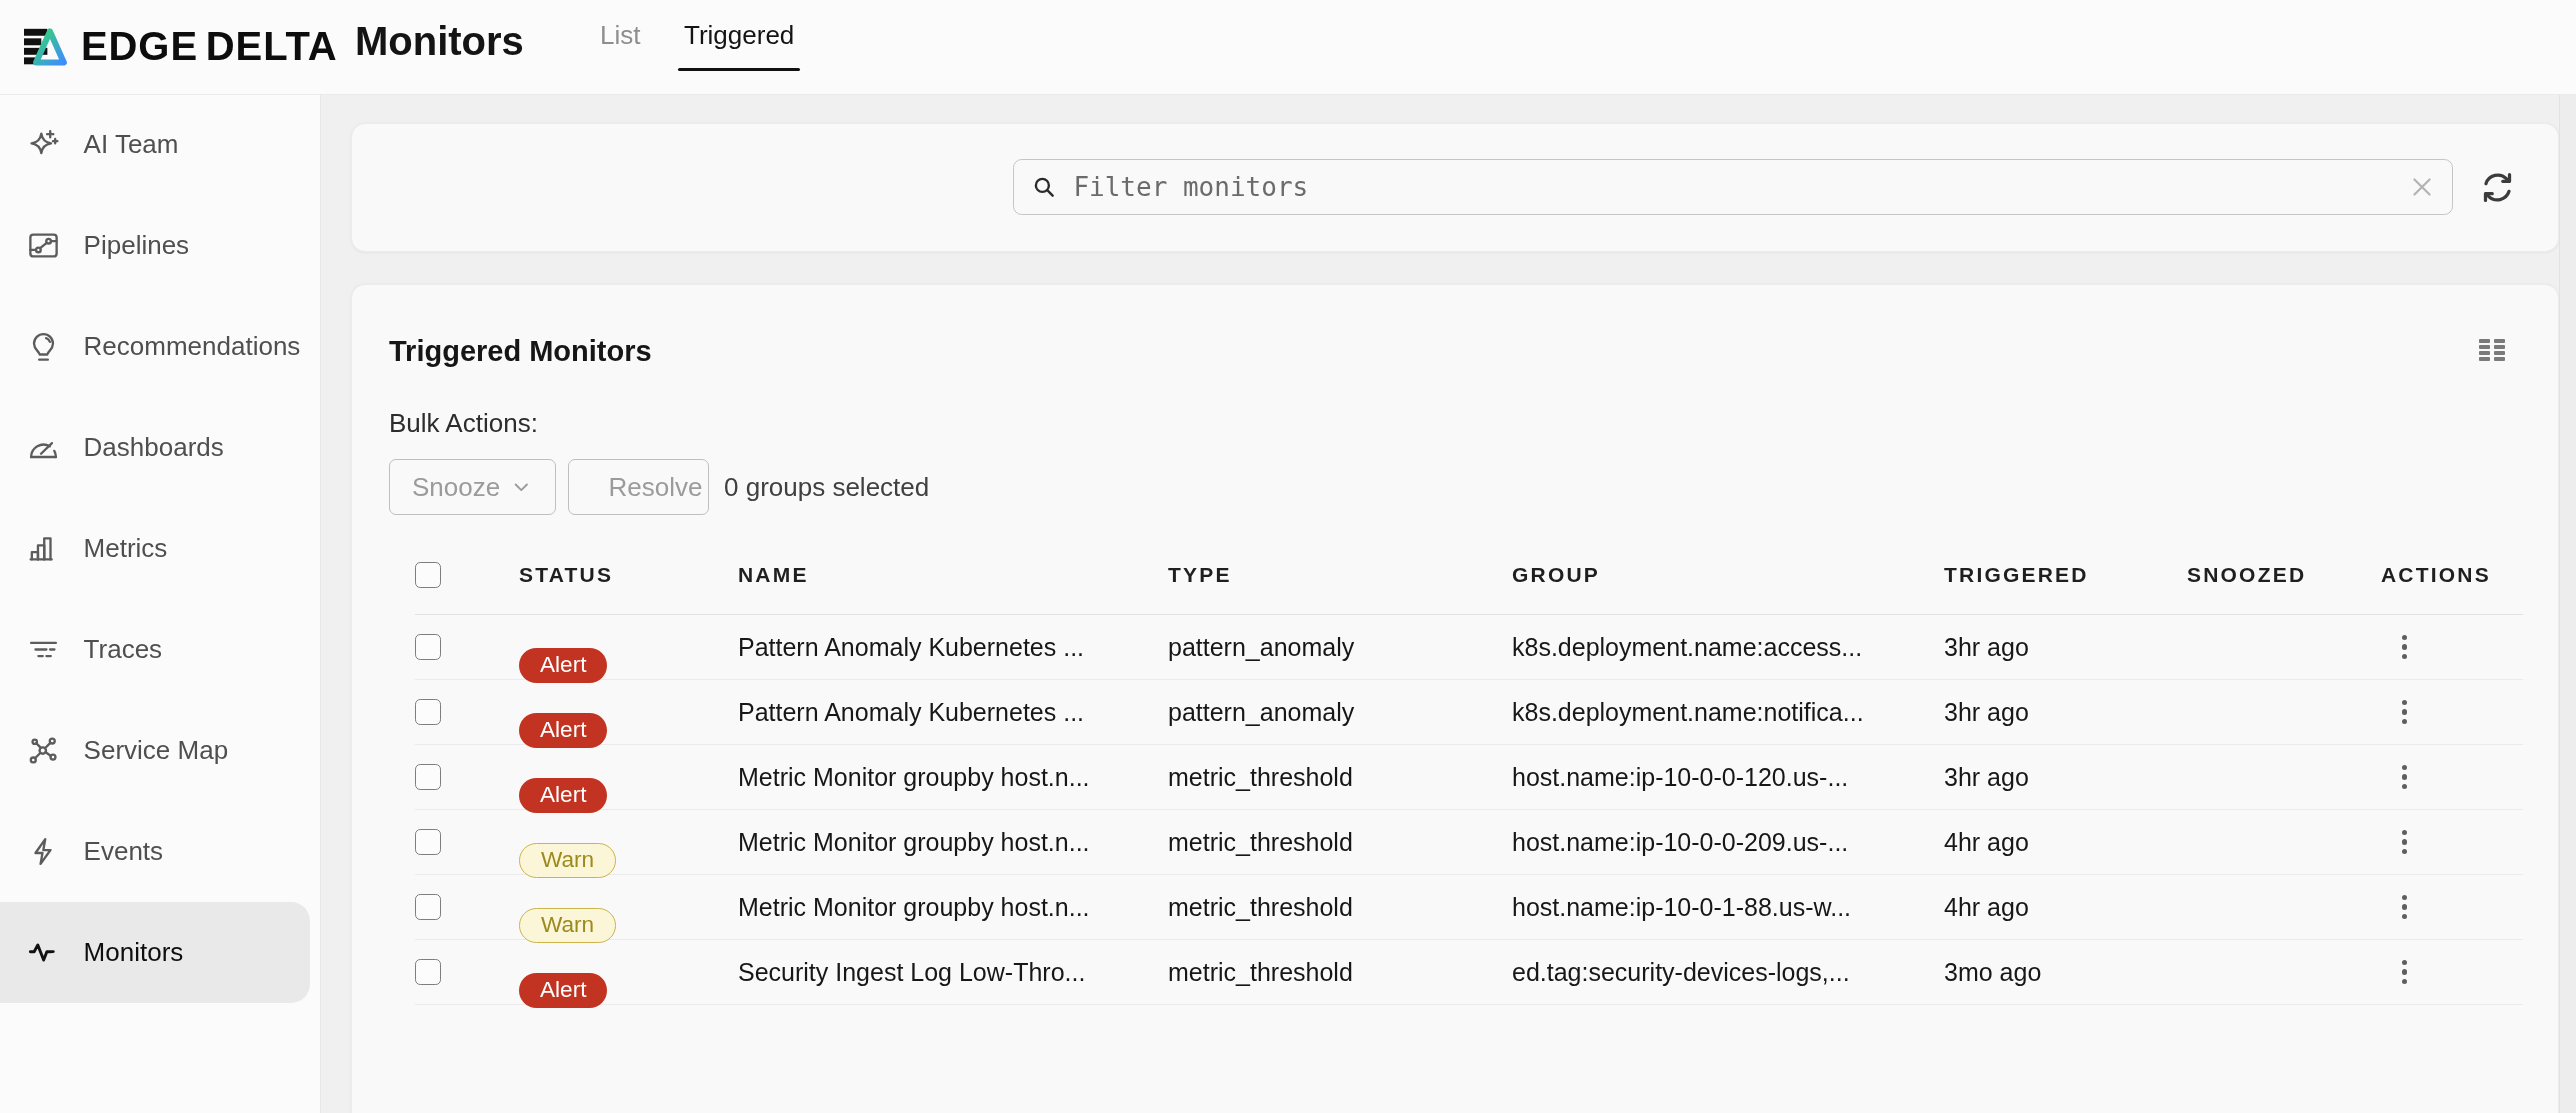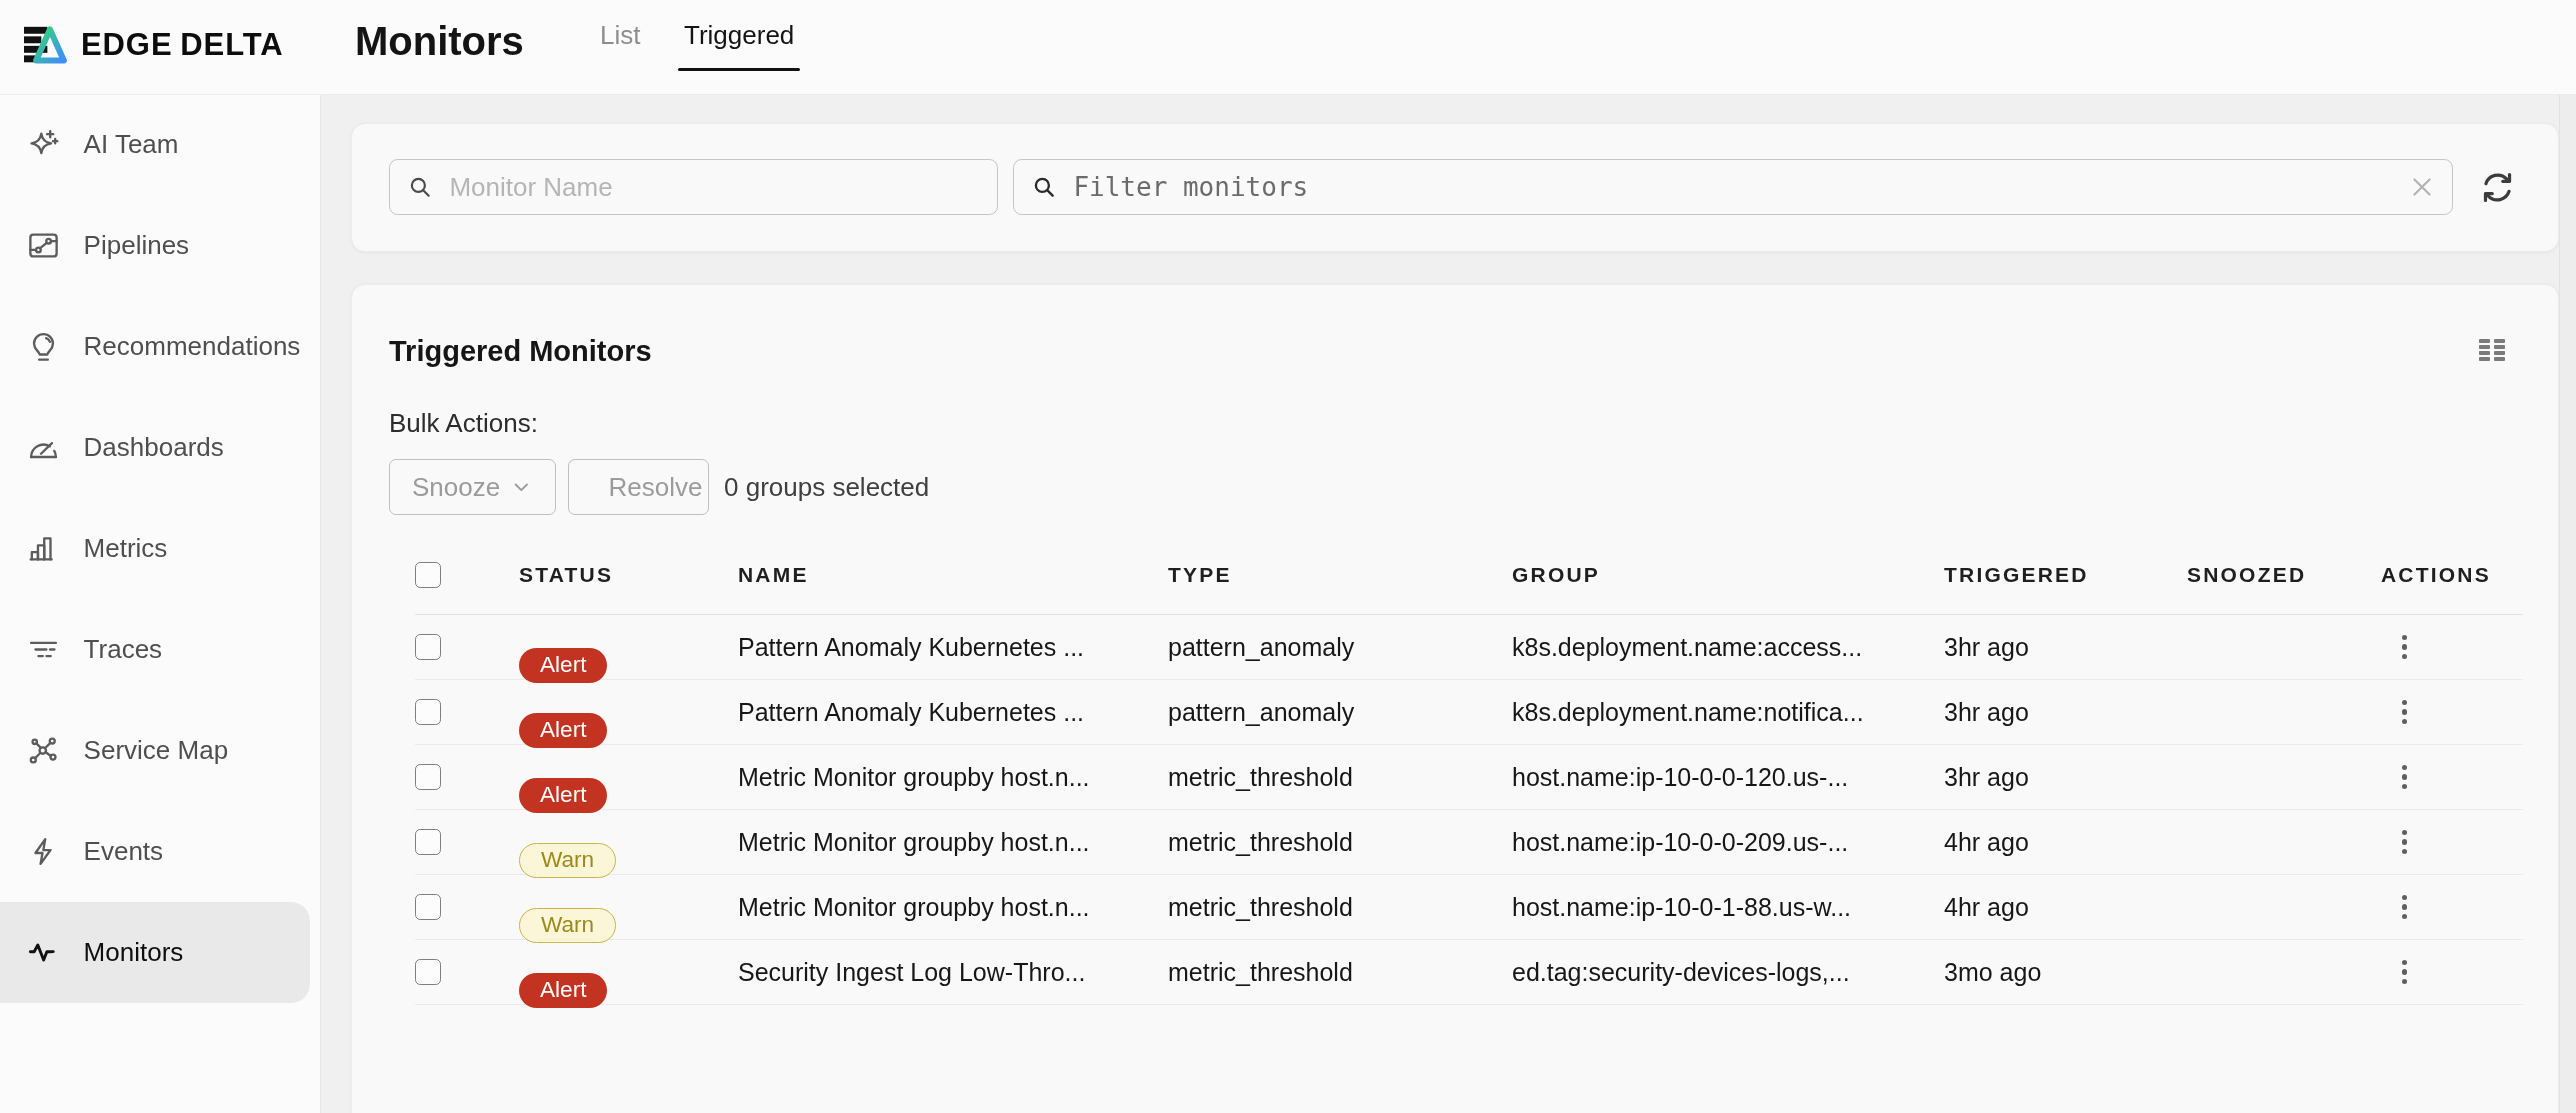"EDGE" .logo-text { font-size: 31px -> 40px }
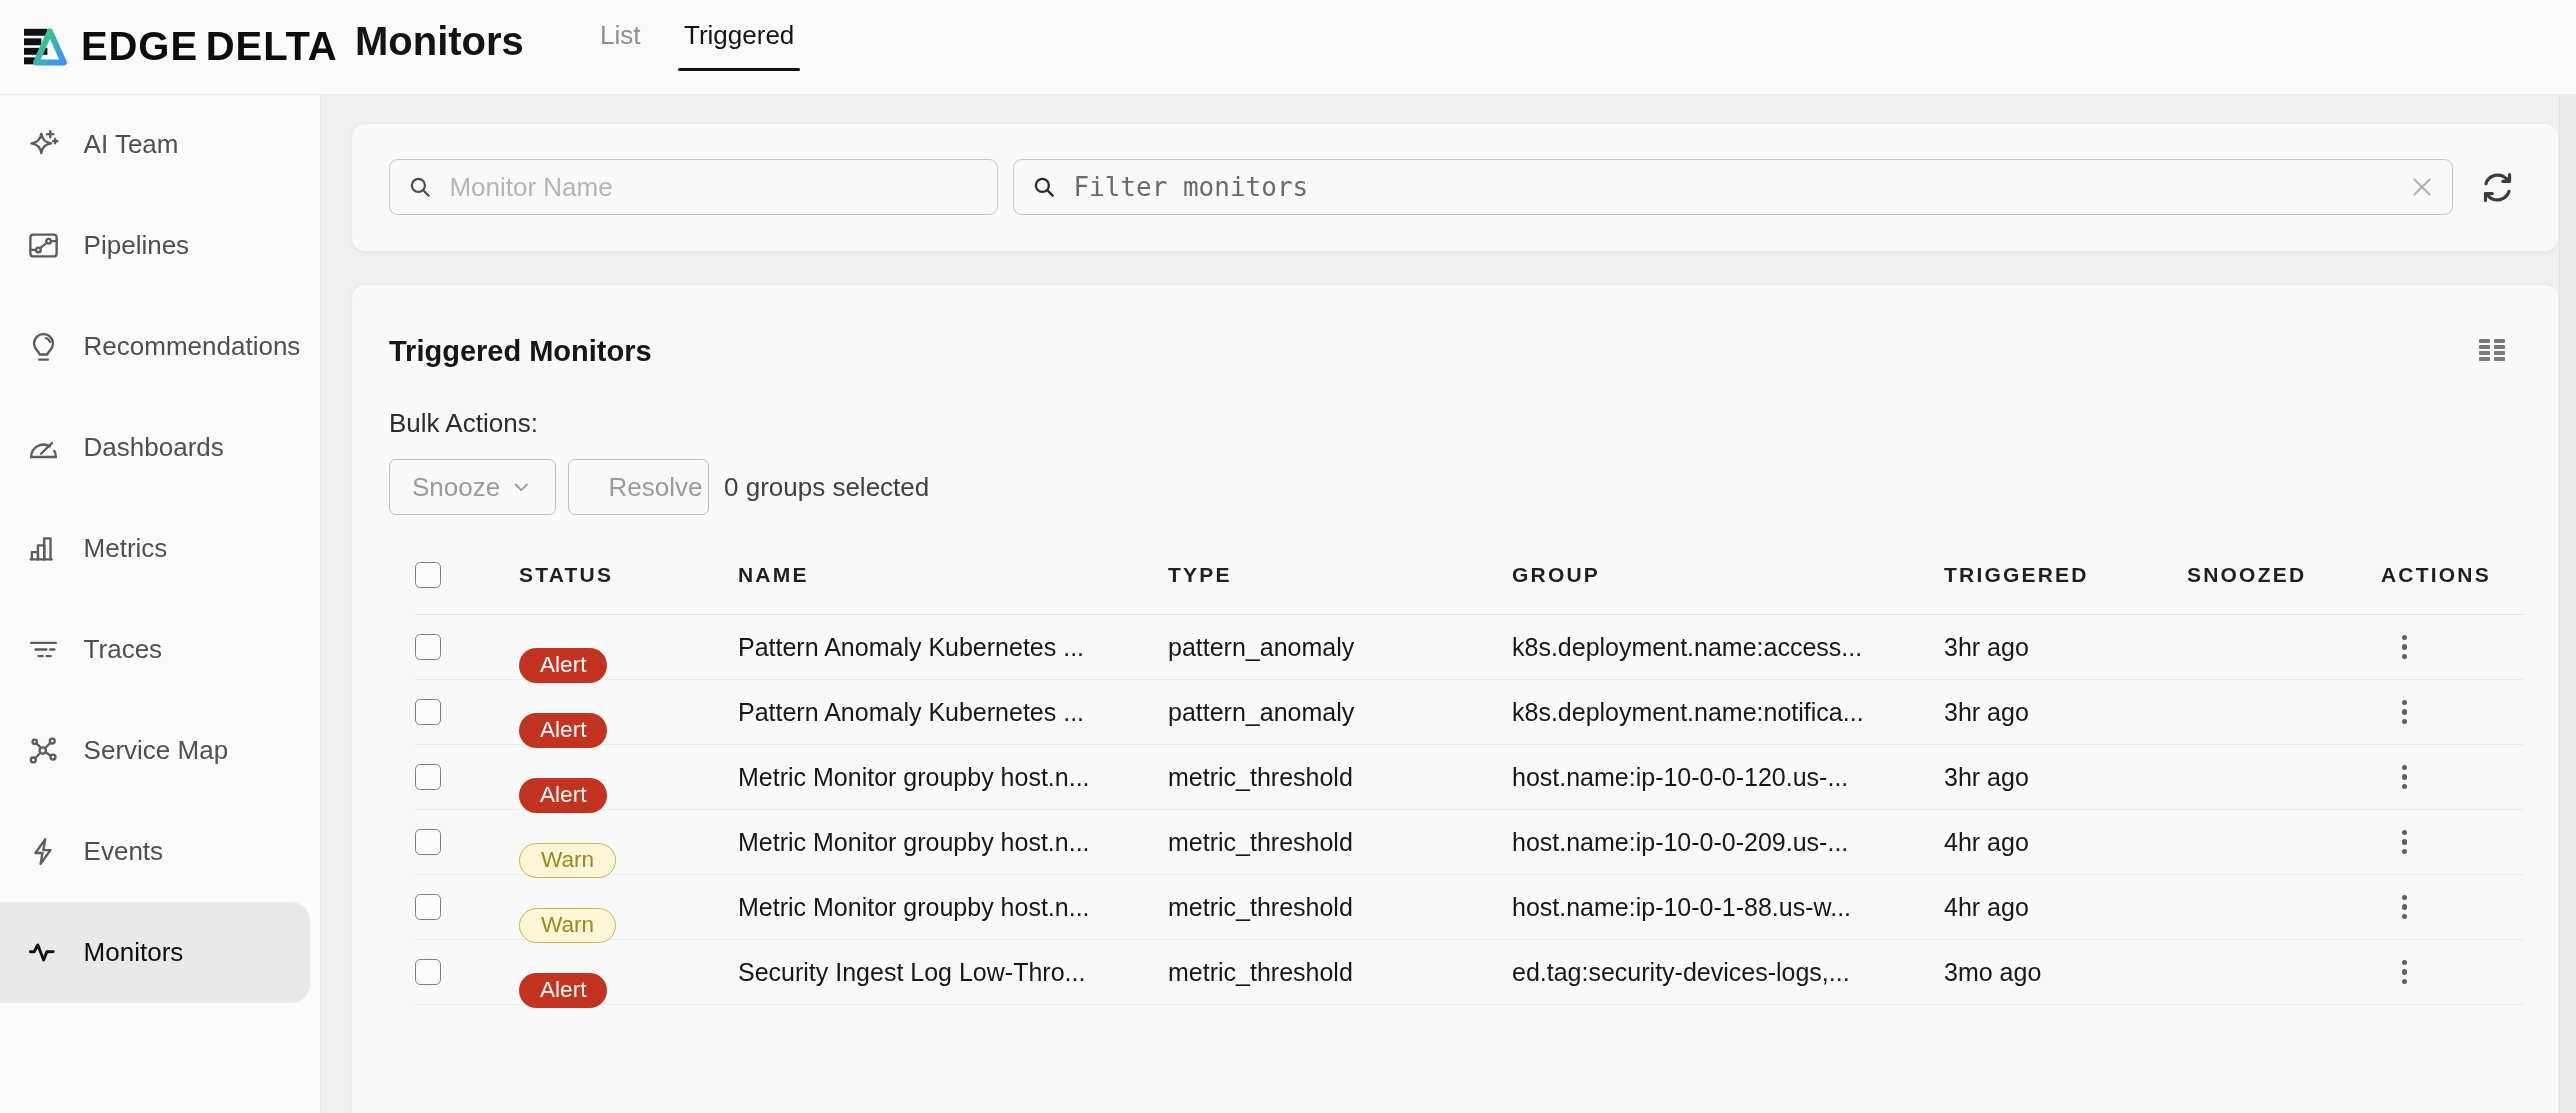"Monitor Name" div.inp { html: <div> <svg> <circle></circle> <path></path> </svg> <input> </div> -> none }
